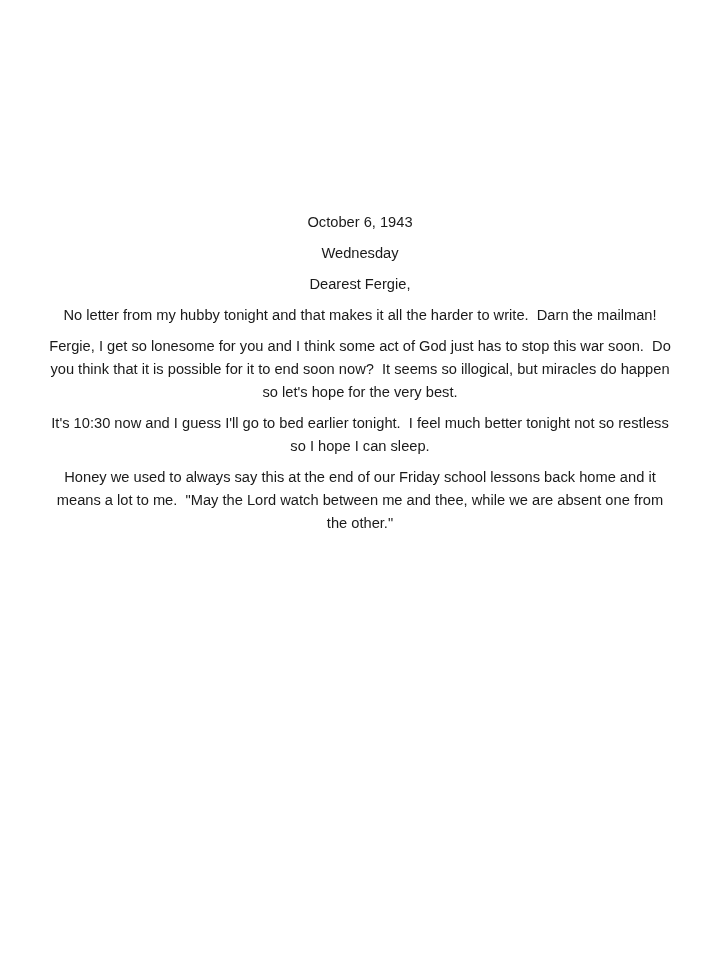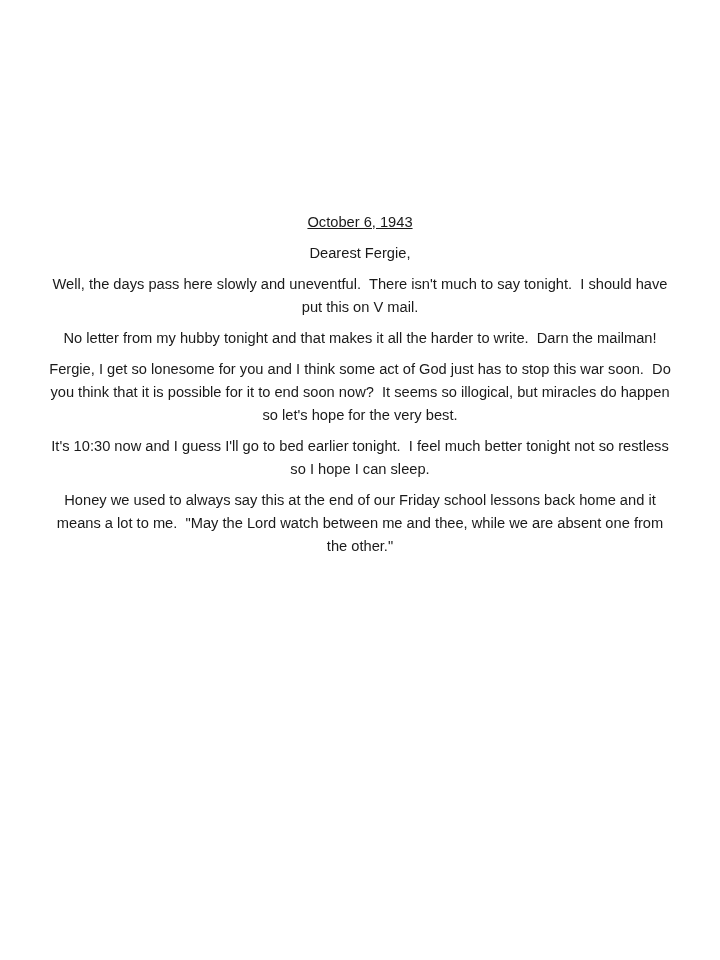"October 6, 1943" .align-right { text-decoration: underline -> none }
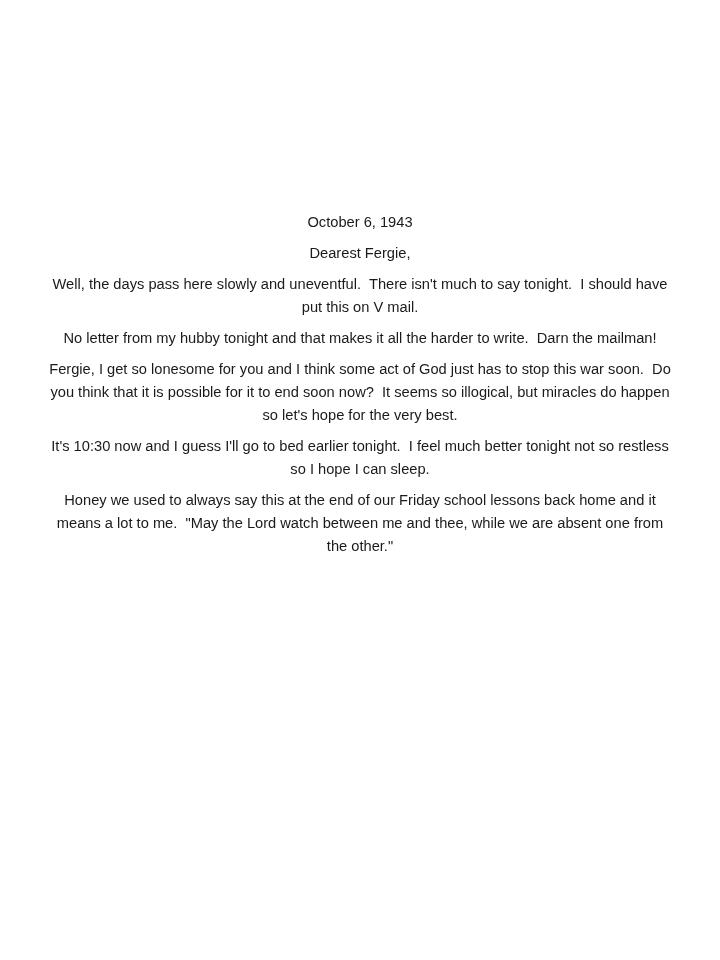"Wednesday" p.align-right { html: none -> <p>Wednesday</p> }
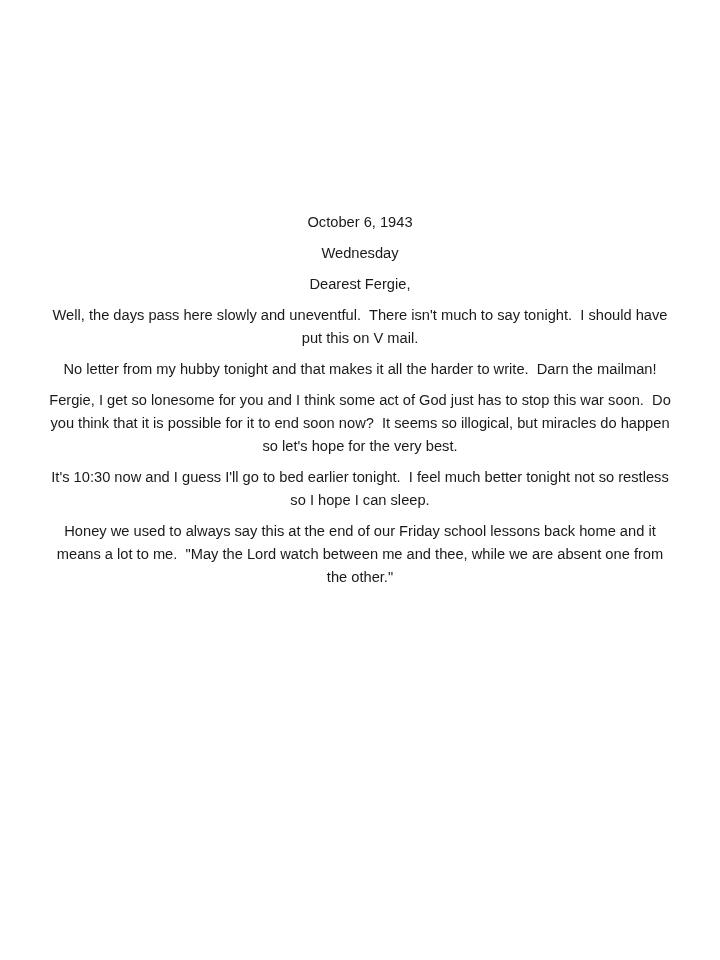"Well, the days pass here" p { html: <p>Well, the days pass here slowly and uneventful. There isn't much to say tonight. I should have put this on V mail.</p> -> none }
